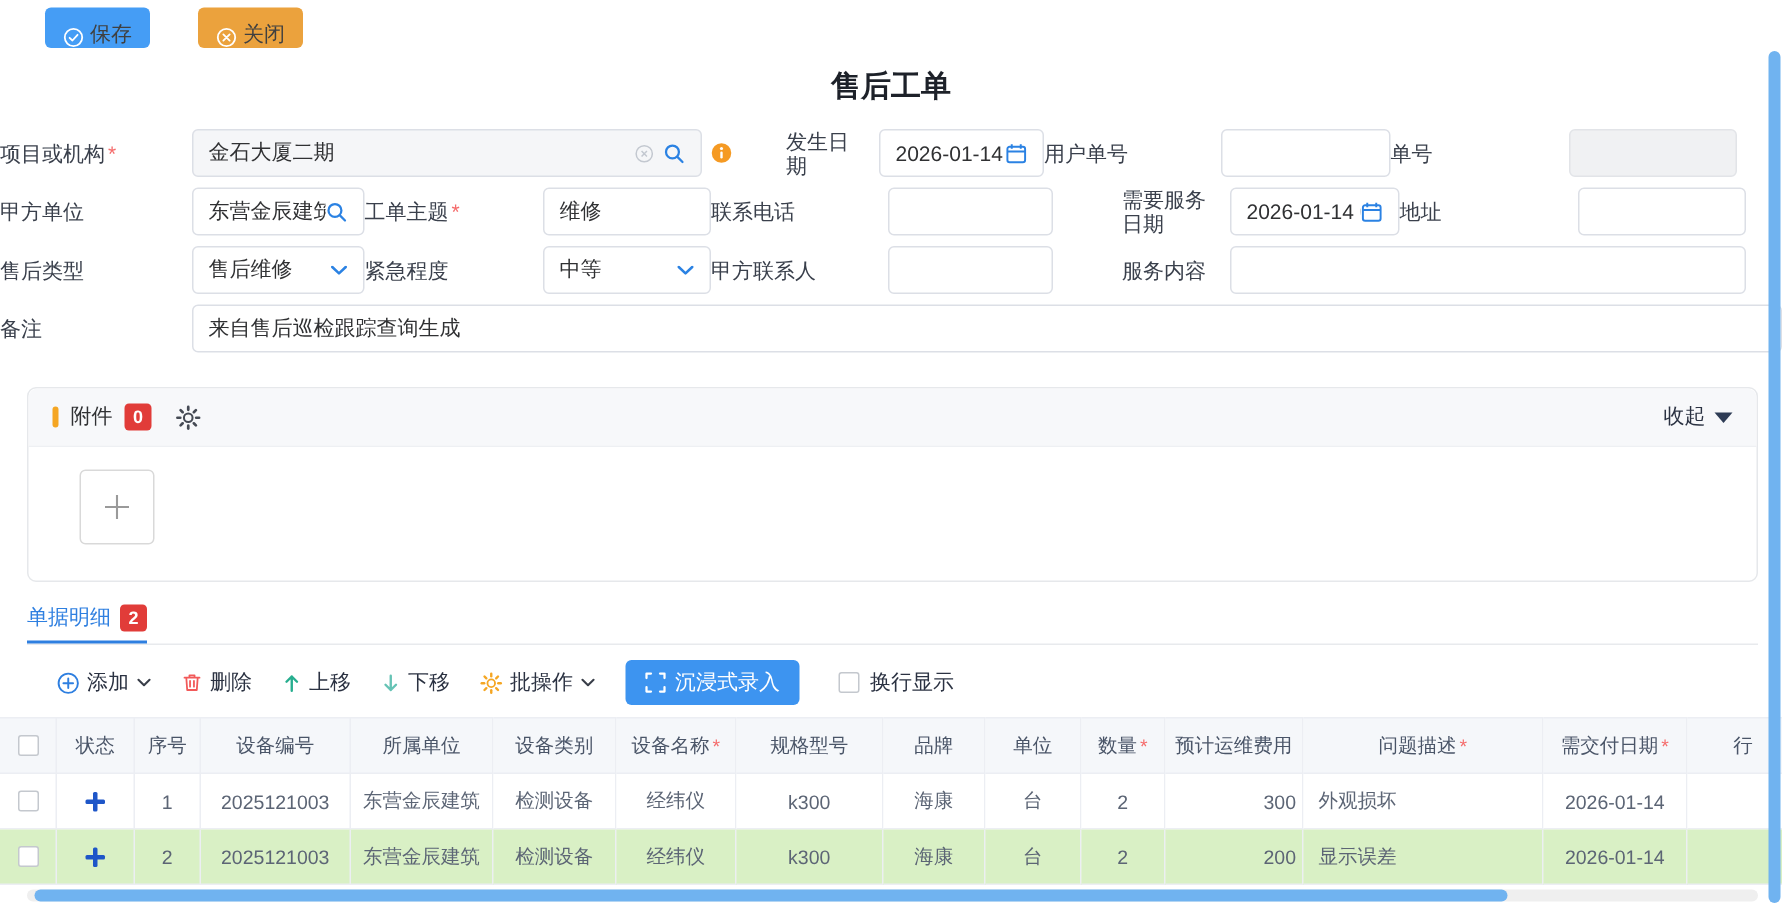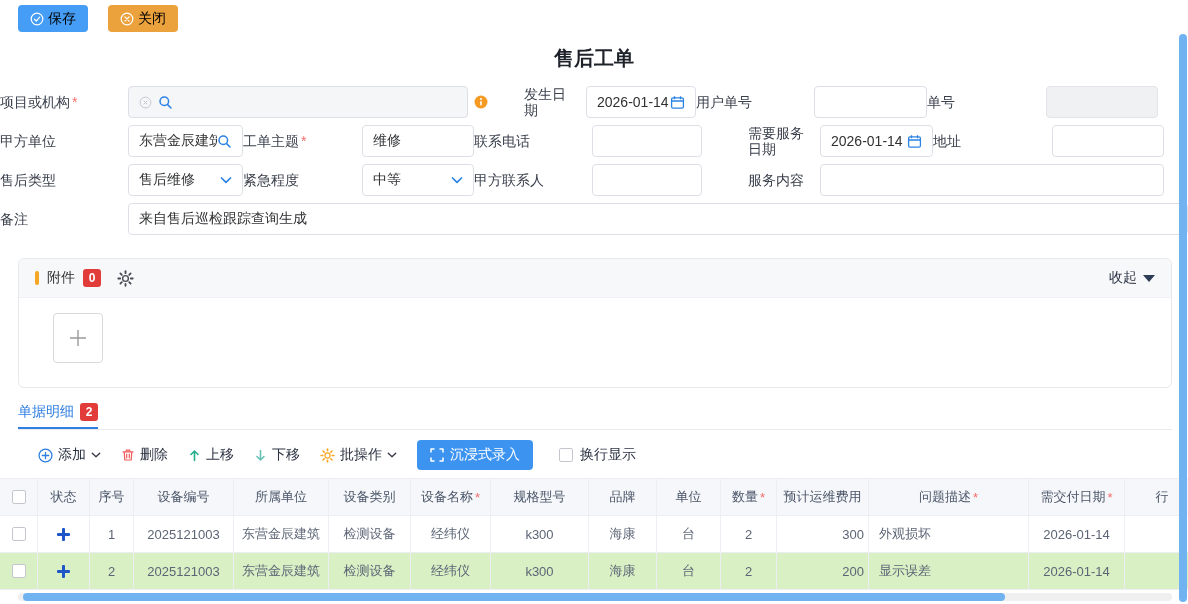"保存" .btn { align-items: center -> flex-end; color: #000000 -> #404040; margin-left: none -> 12px }
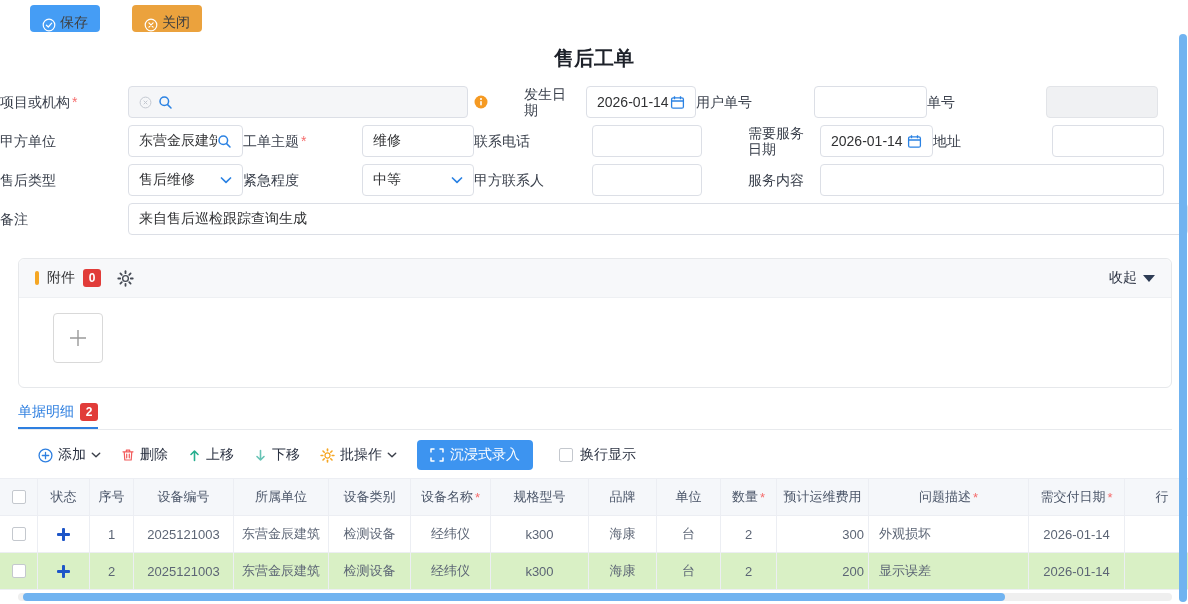"金石大厦二期" span.val { html: none -> <span>金石大厦二期</span> }
